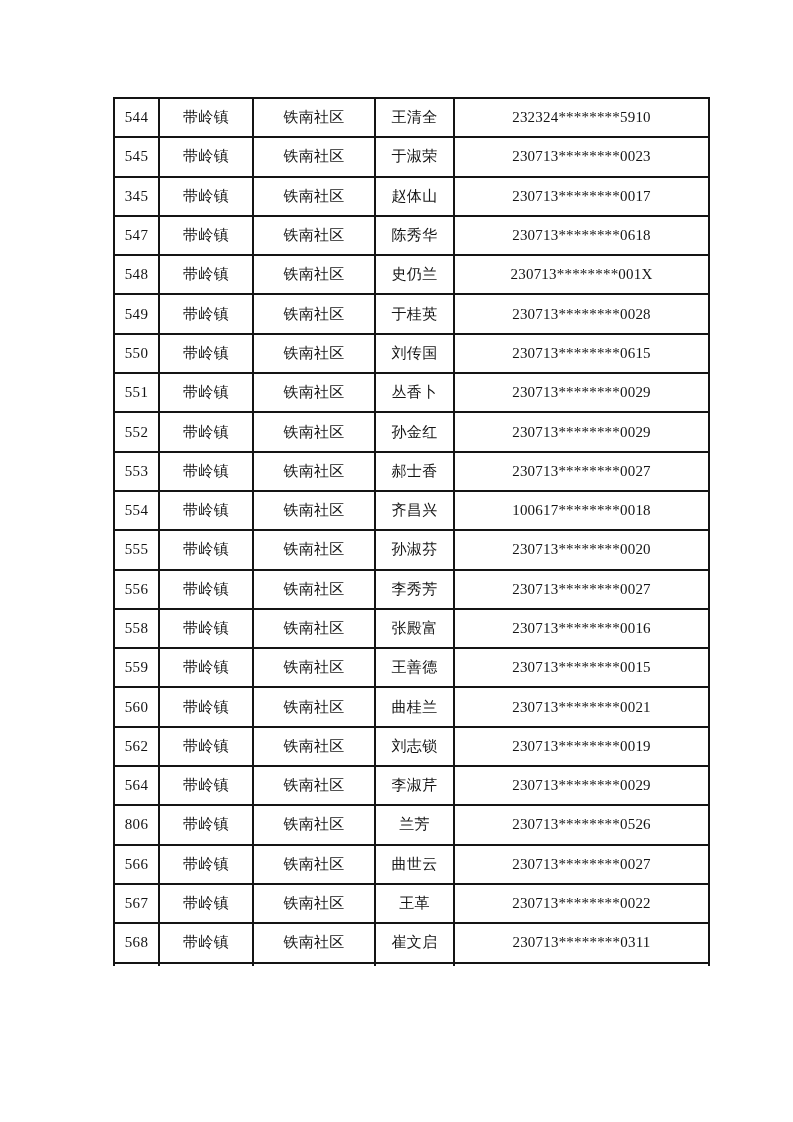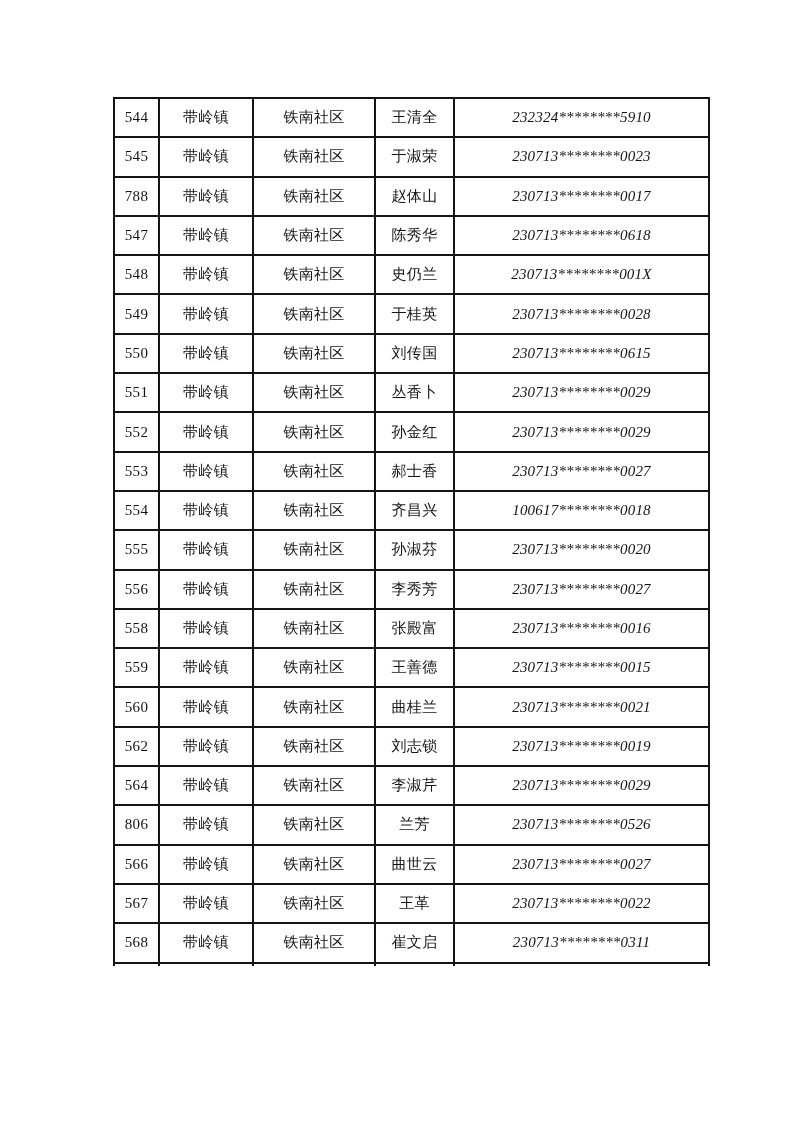"232324********5910" table.roster td.cell-id { font-style: italic -> none }
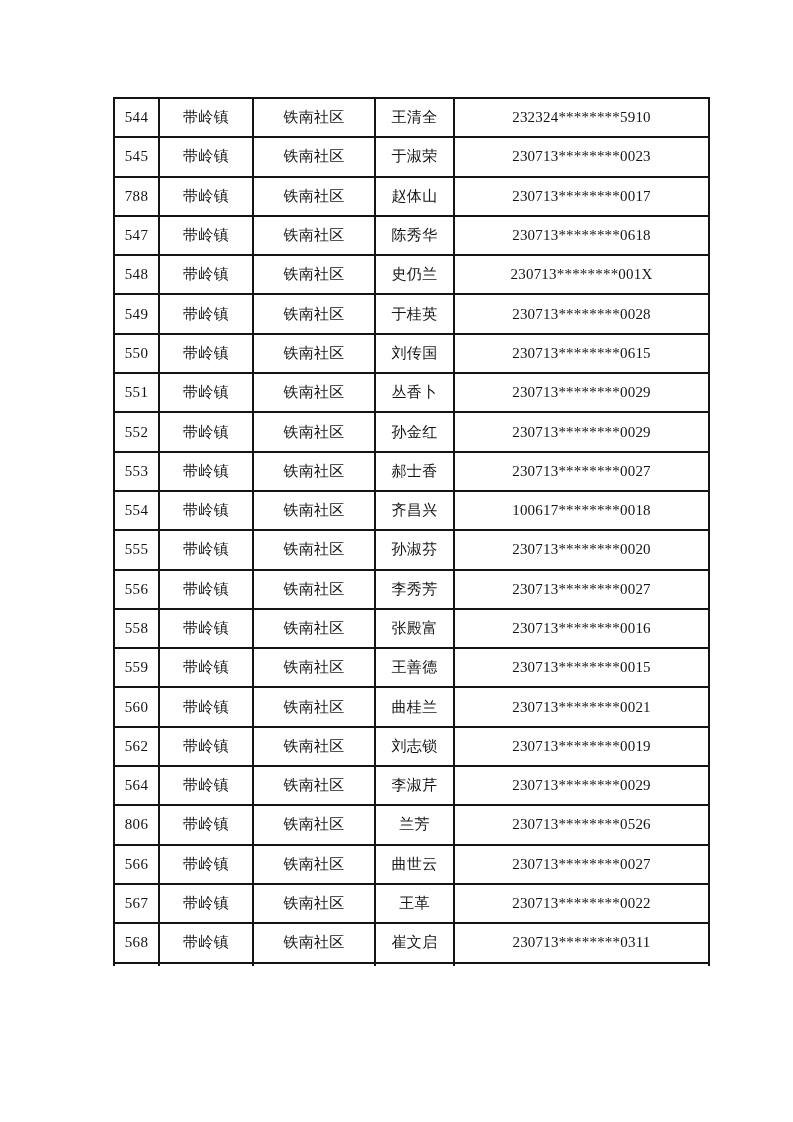"788" td { text: 788 -> 345 }
